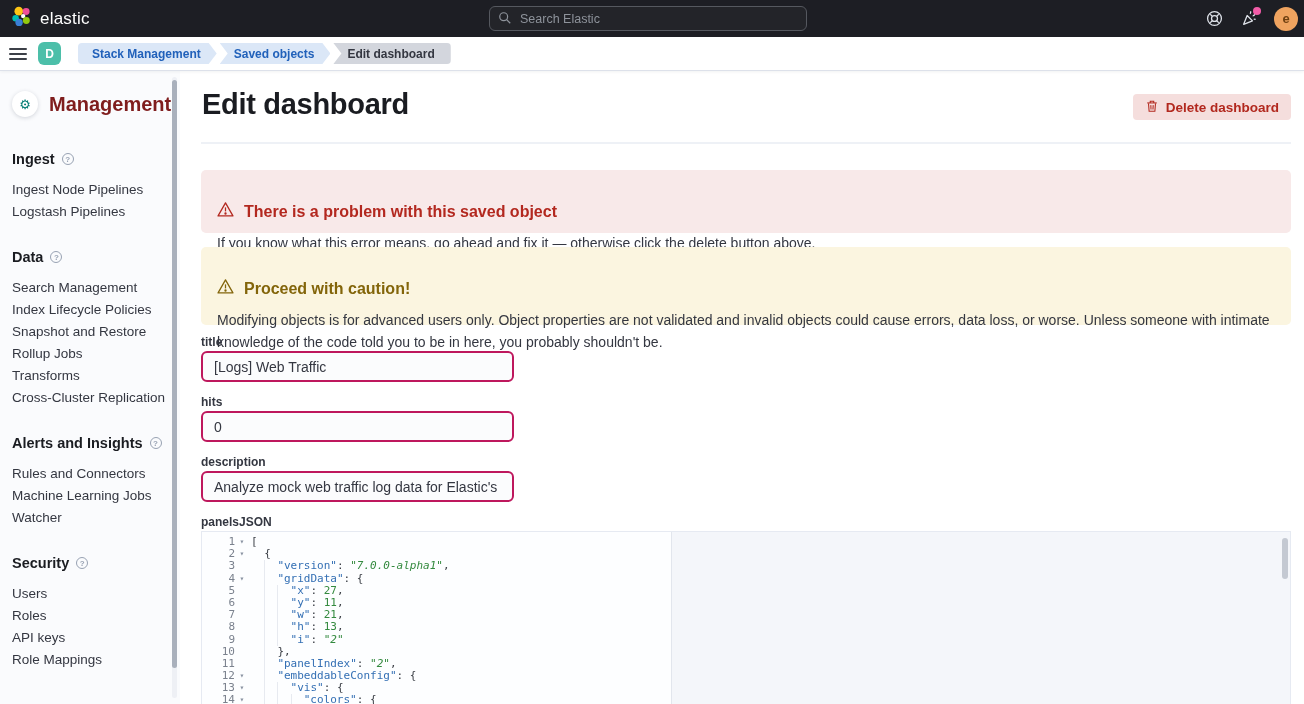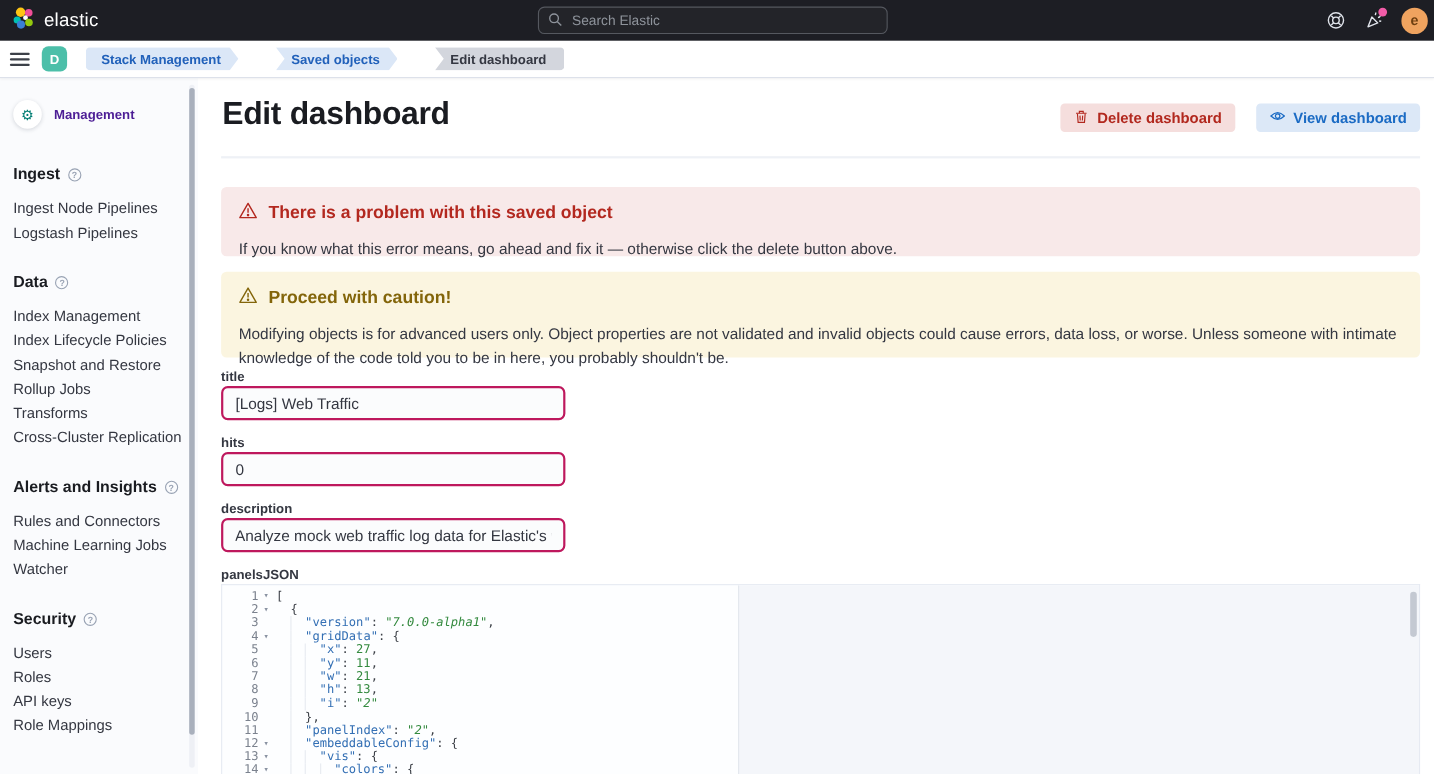"Stack Management" .crumbs { gap: 31px -> none }
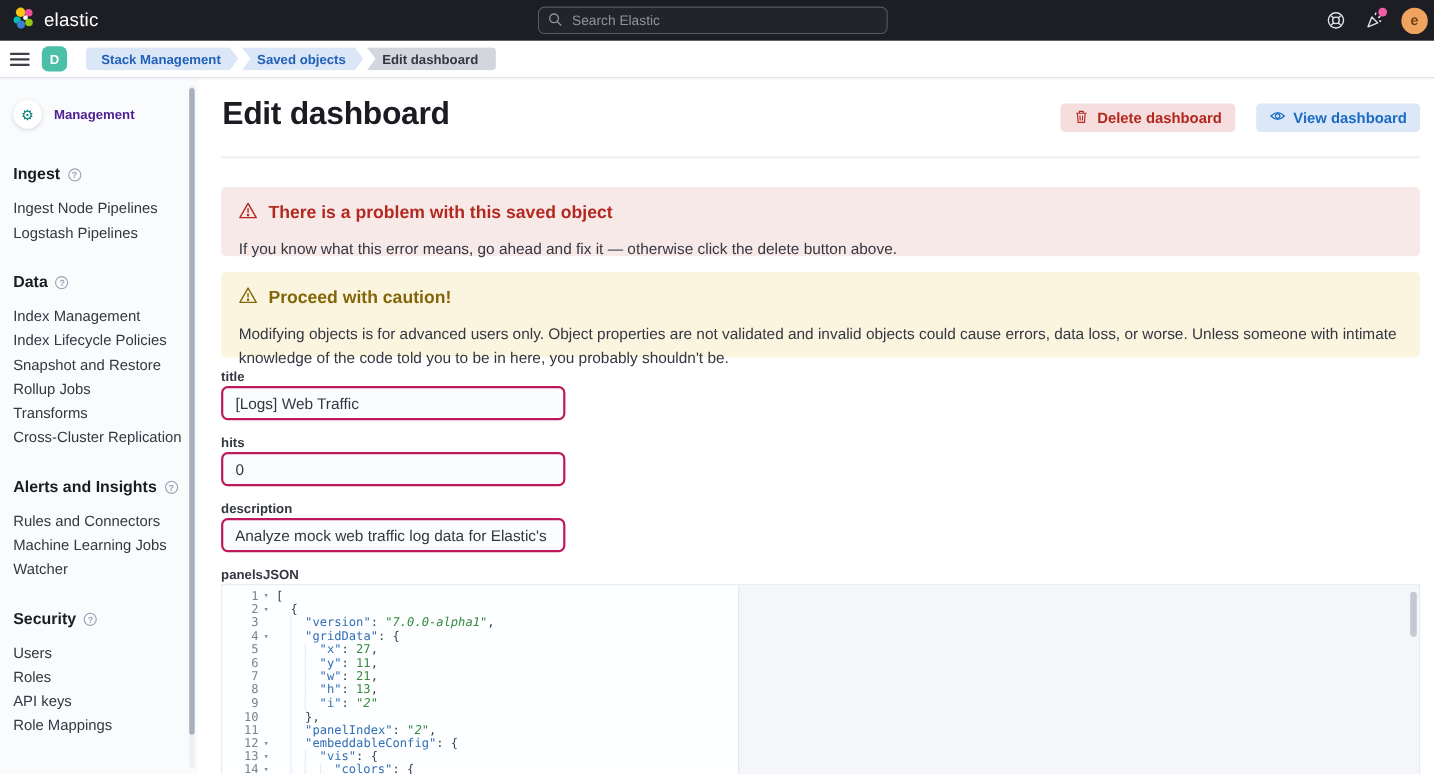"Management" .mgmt-title { color: #4c1d95 -> #7f1d1d; font-size: 12px -> 20px }
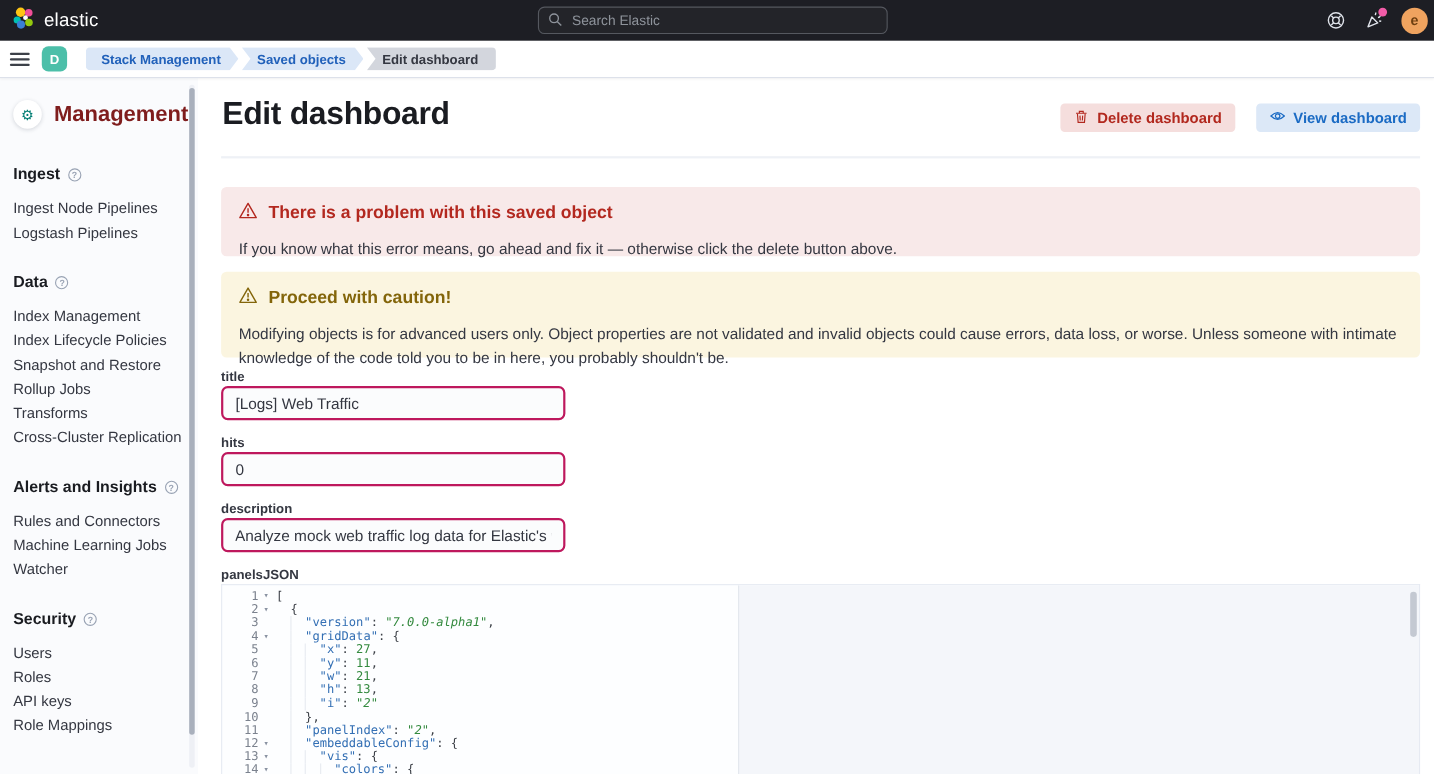"View dashboard" button.btn { html: <button> <span> <svg> <path></path> <circle></circle> </svg> </span> <span>View dashboard</span> </button> -> none }
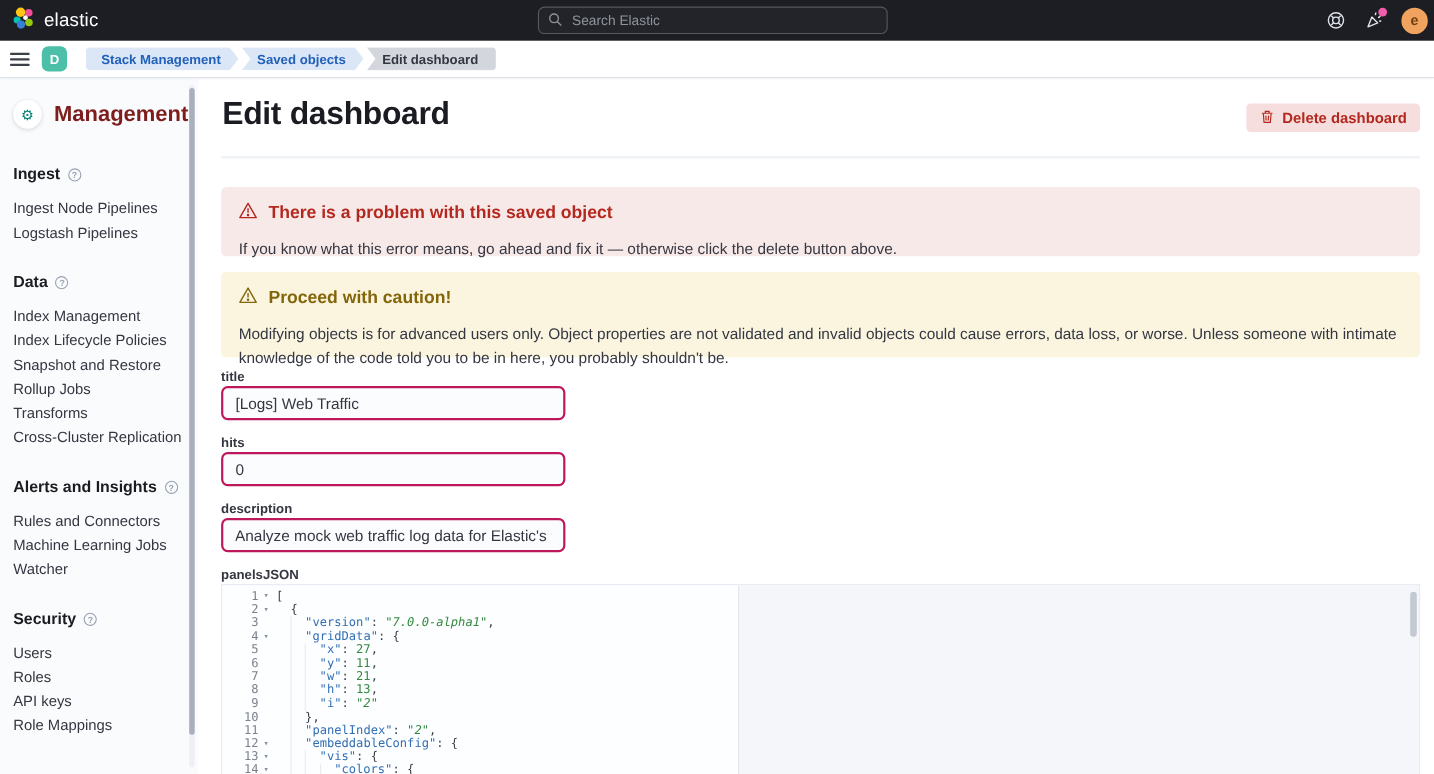"There is a problem with" .callout { padding: 13px 16px -> 31px 16px }
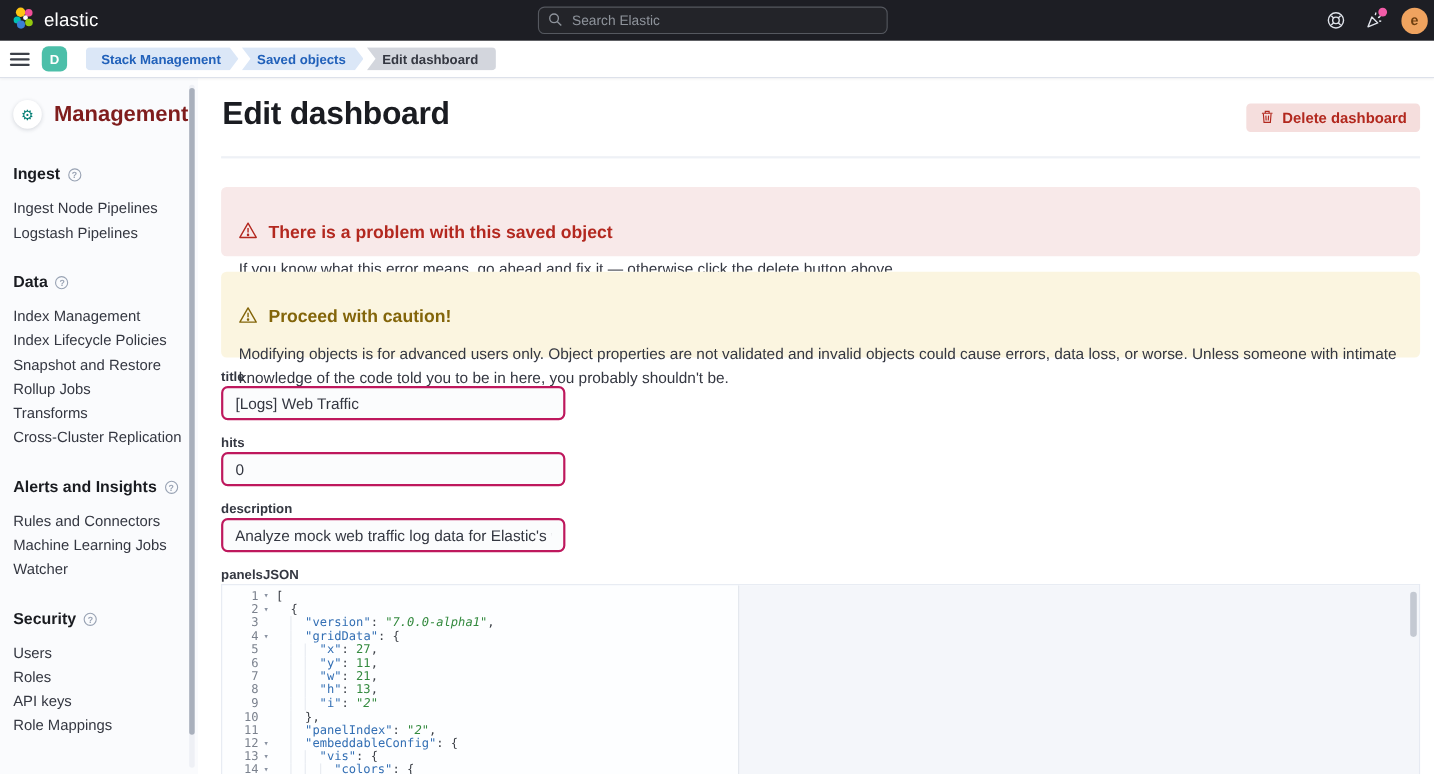"Index Management" div.side-item { text: Index -> Search }
